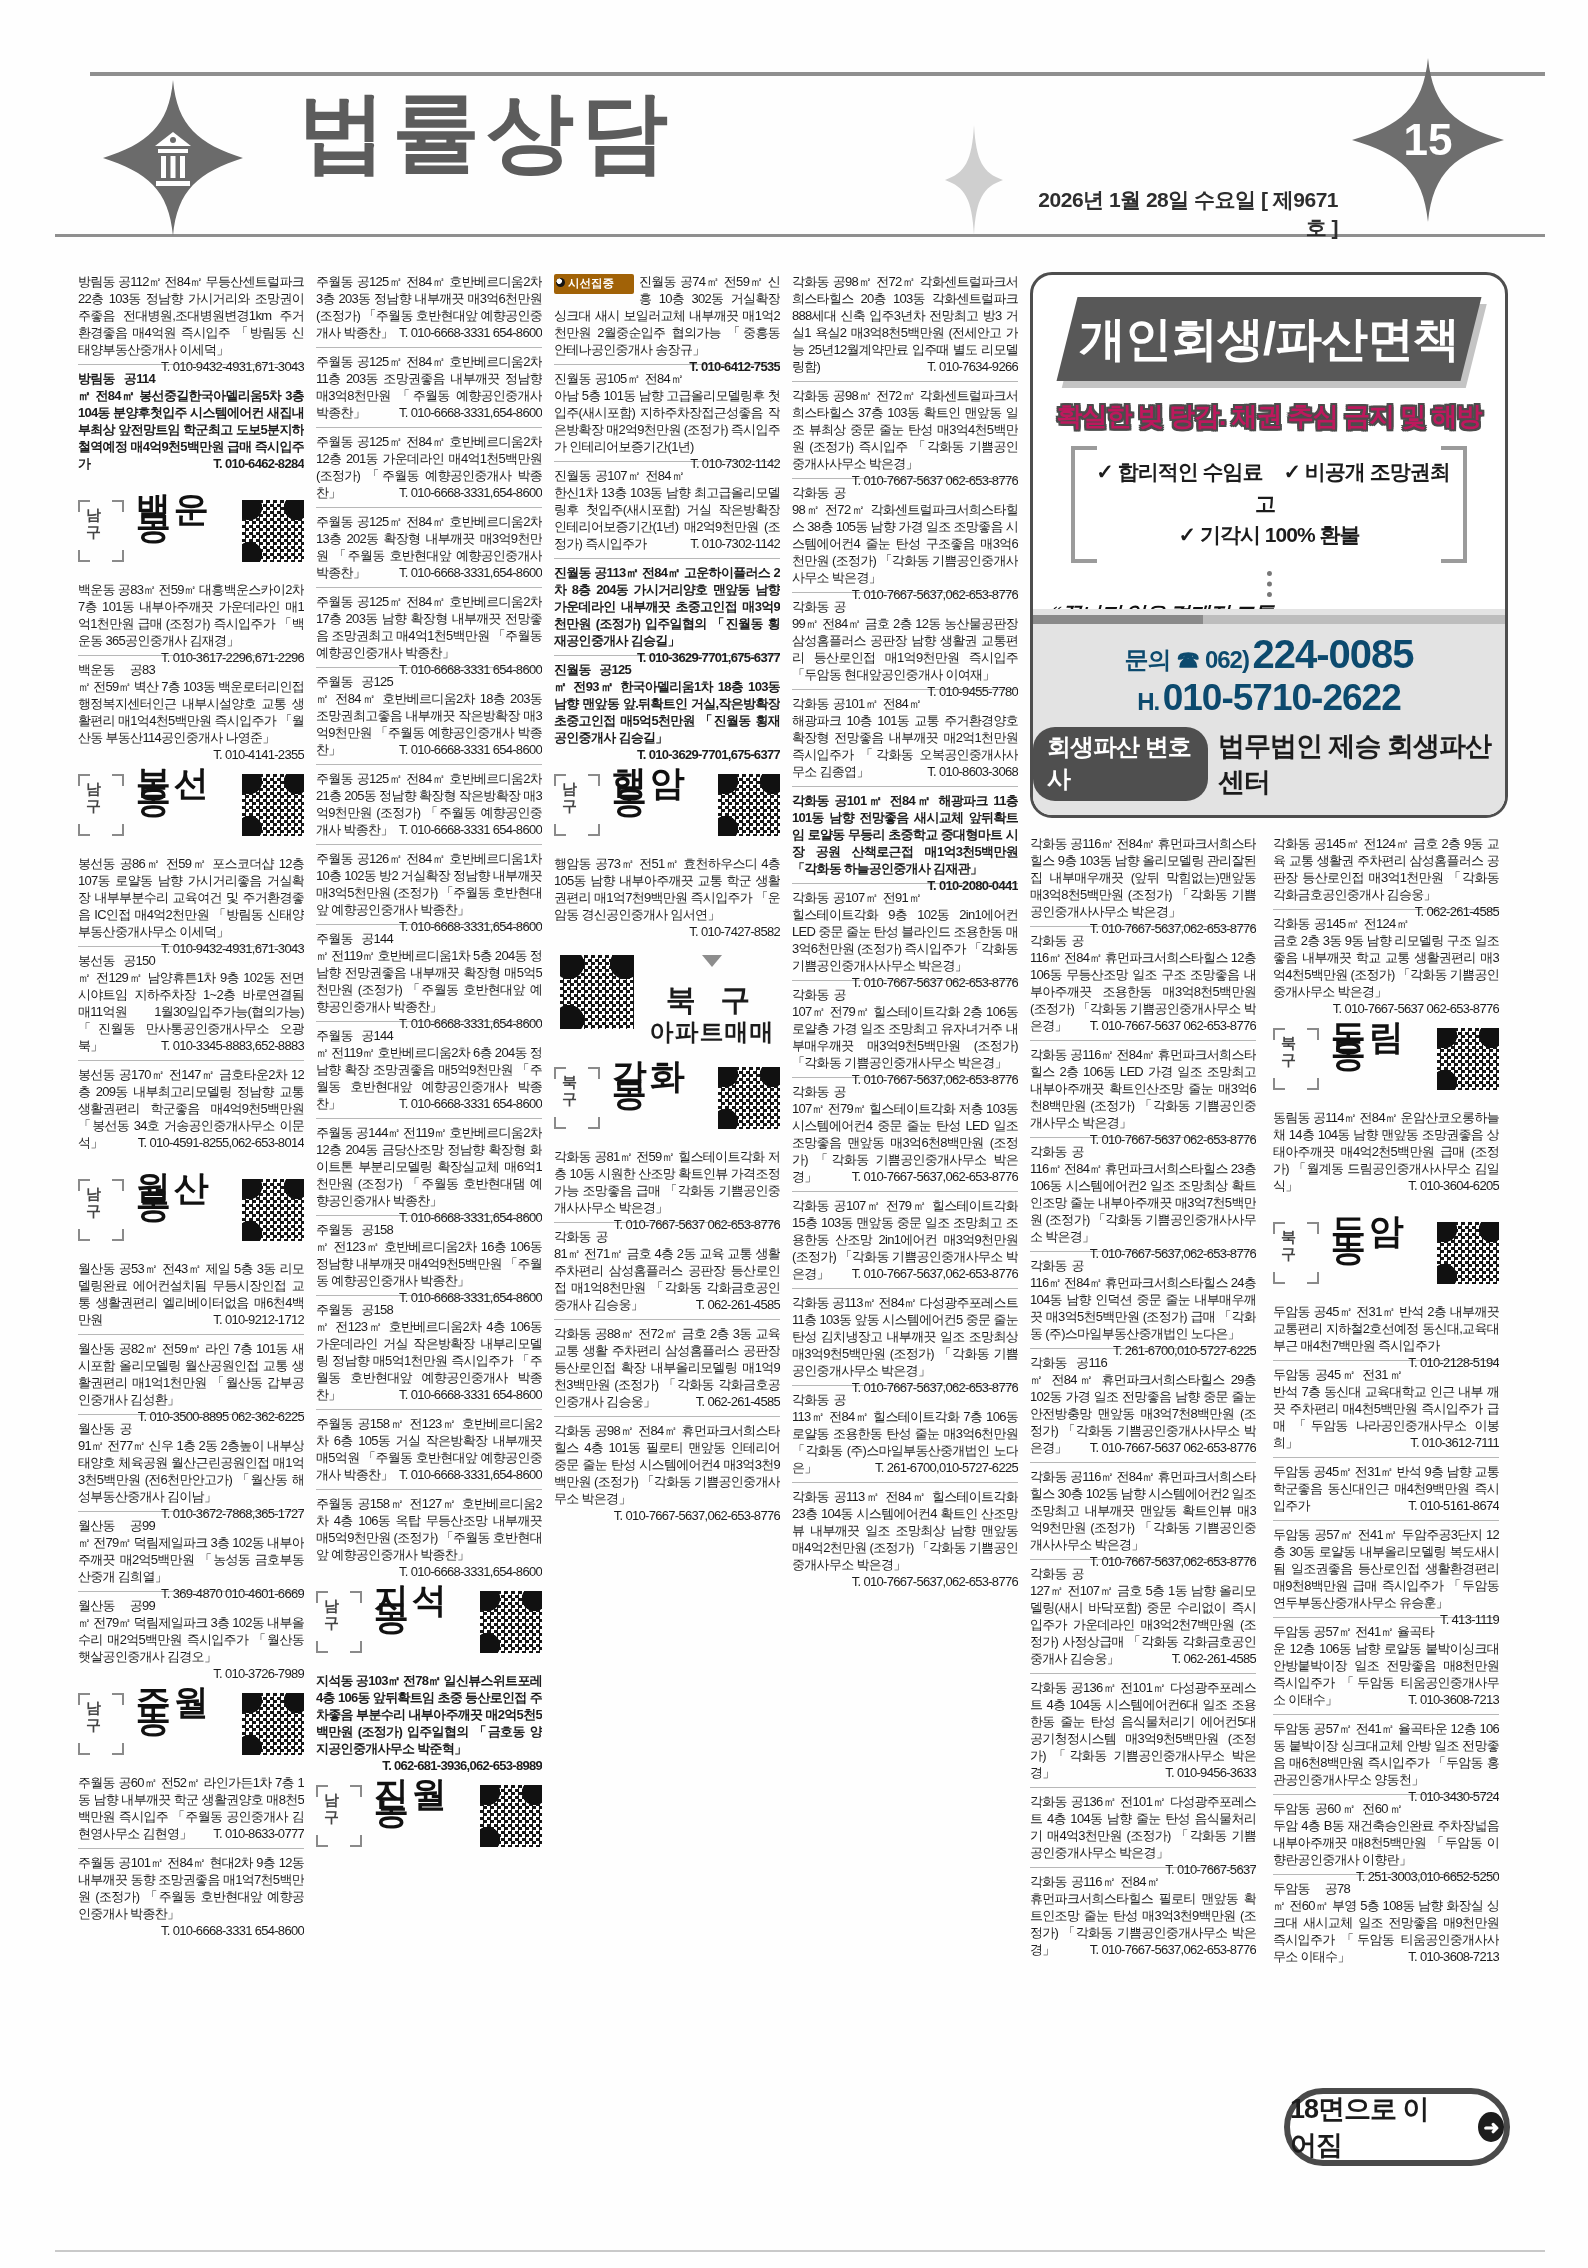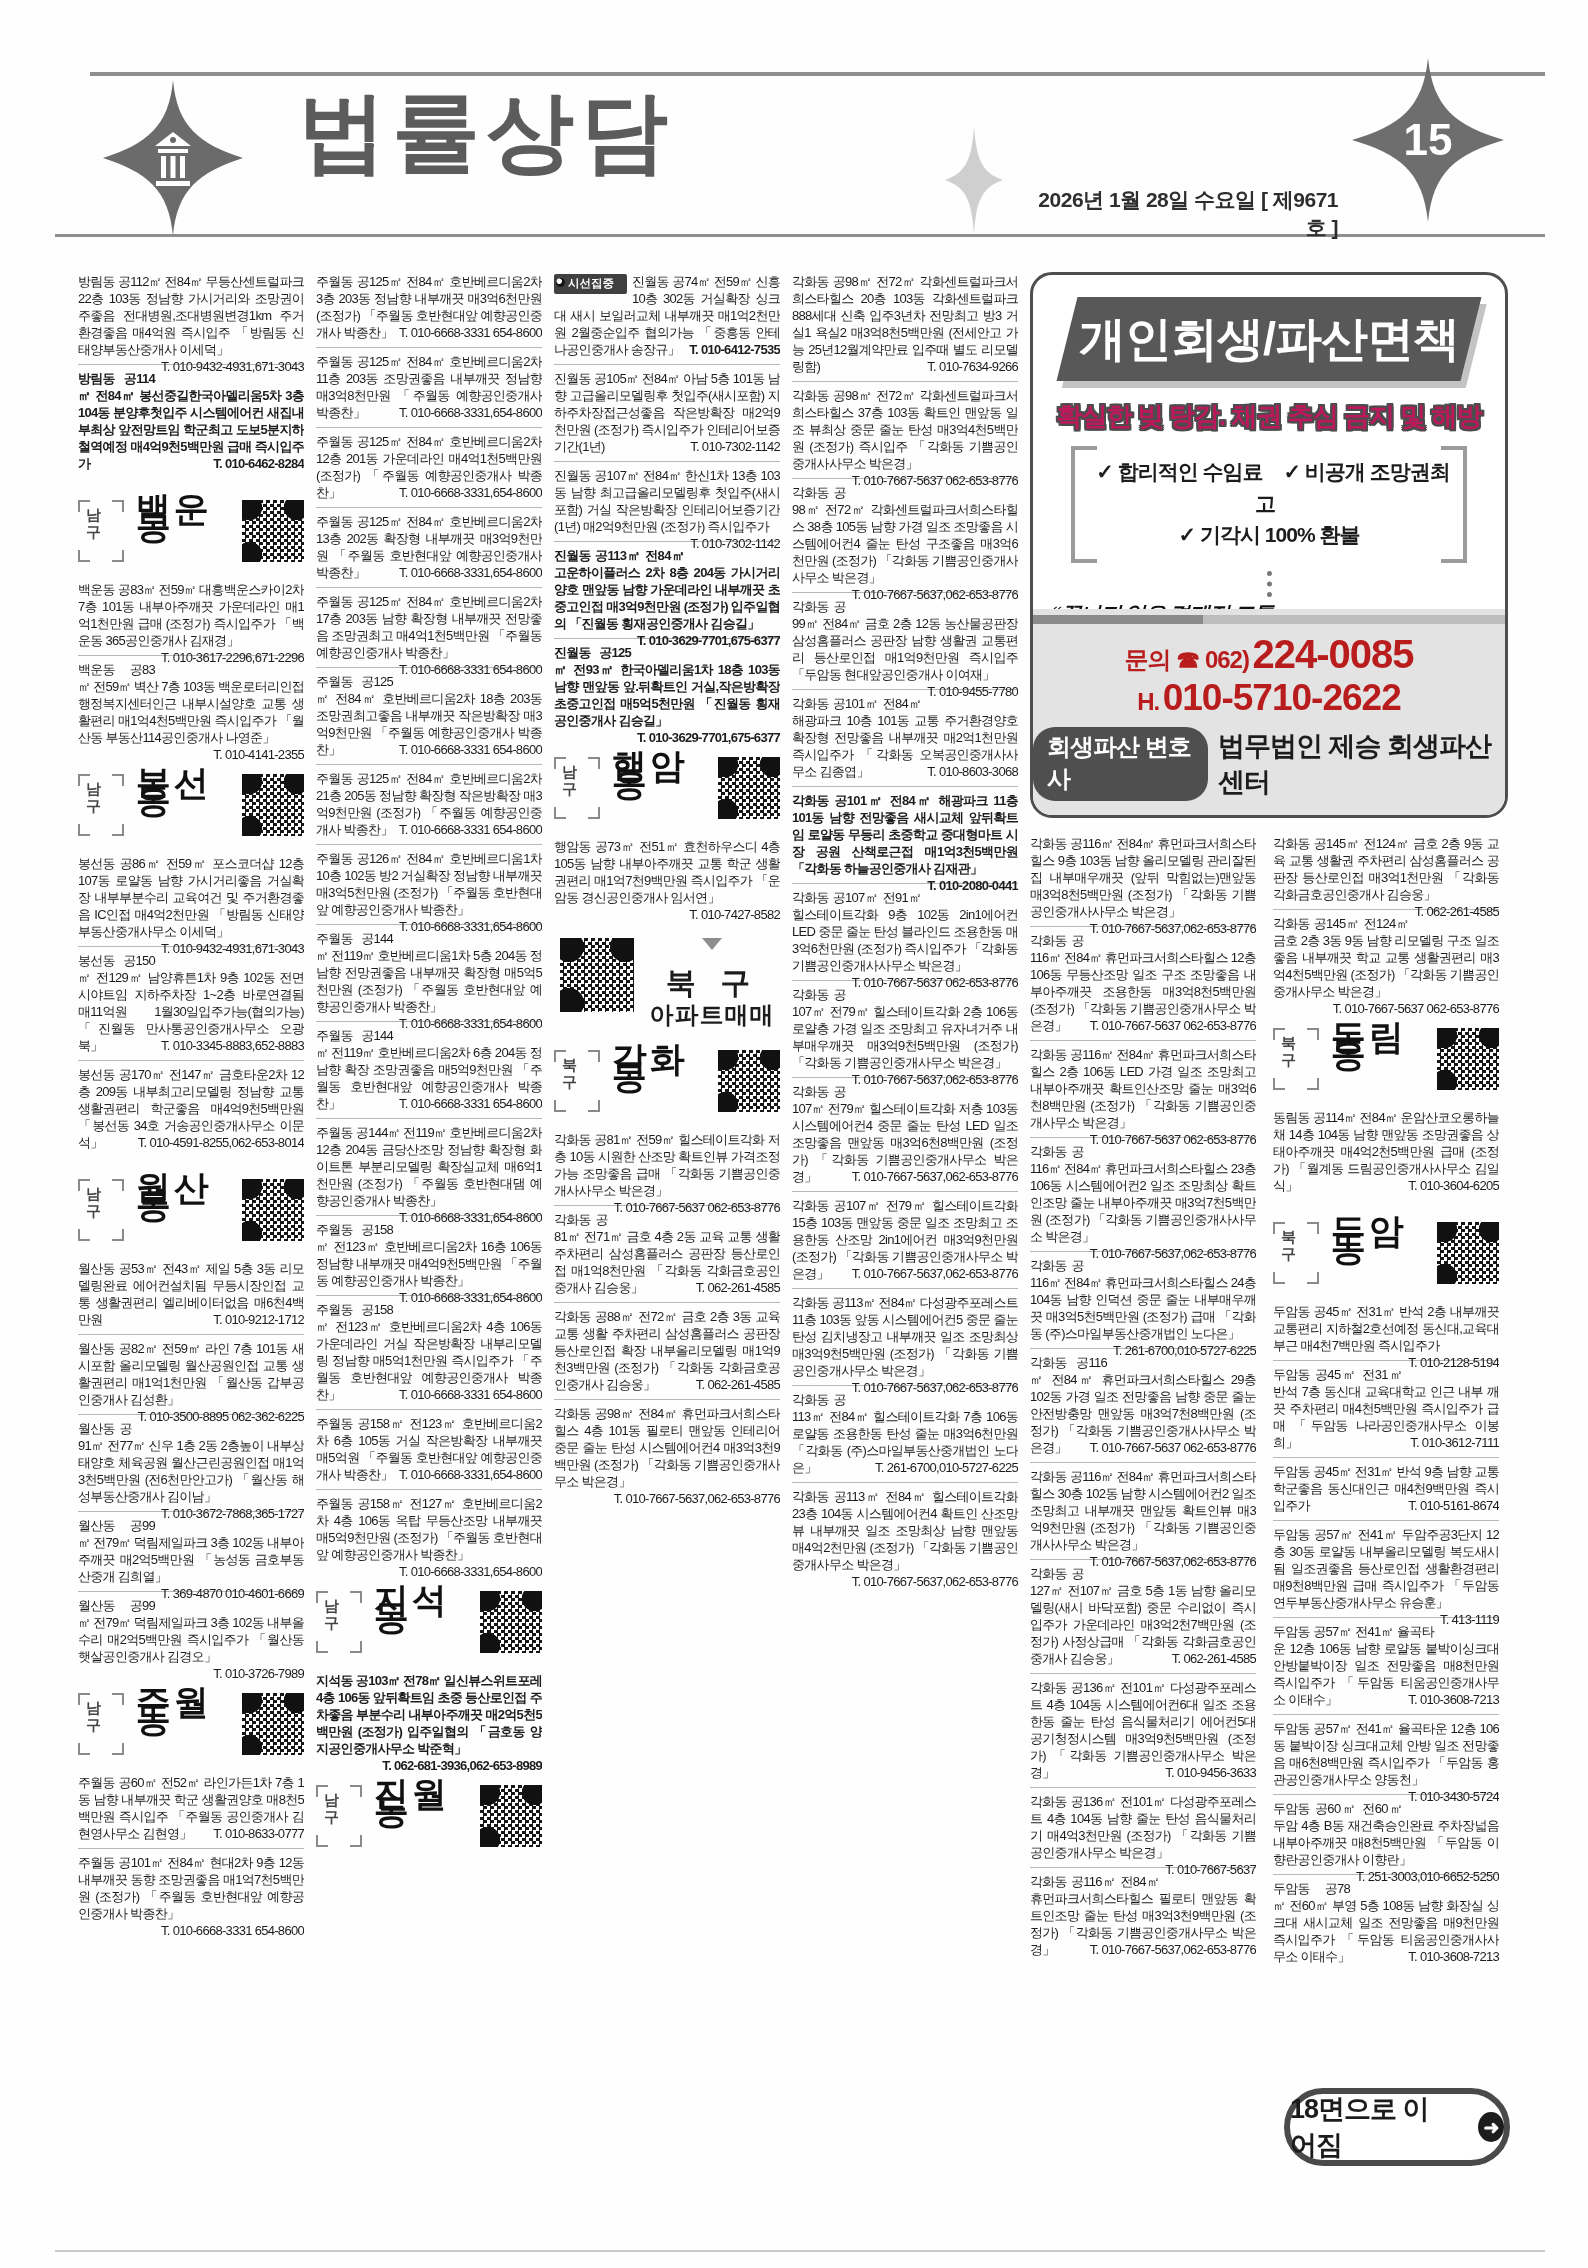"시선집중" .focus-badge { background: #404040 -> #a16207; padding: 1px 13px 2px 14px -> 1px 20px 2px 14px }
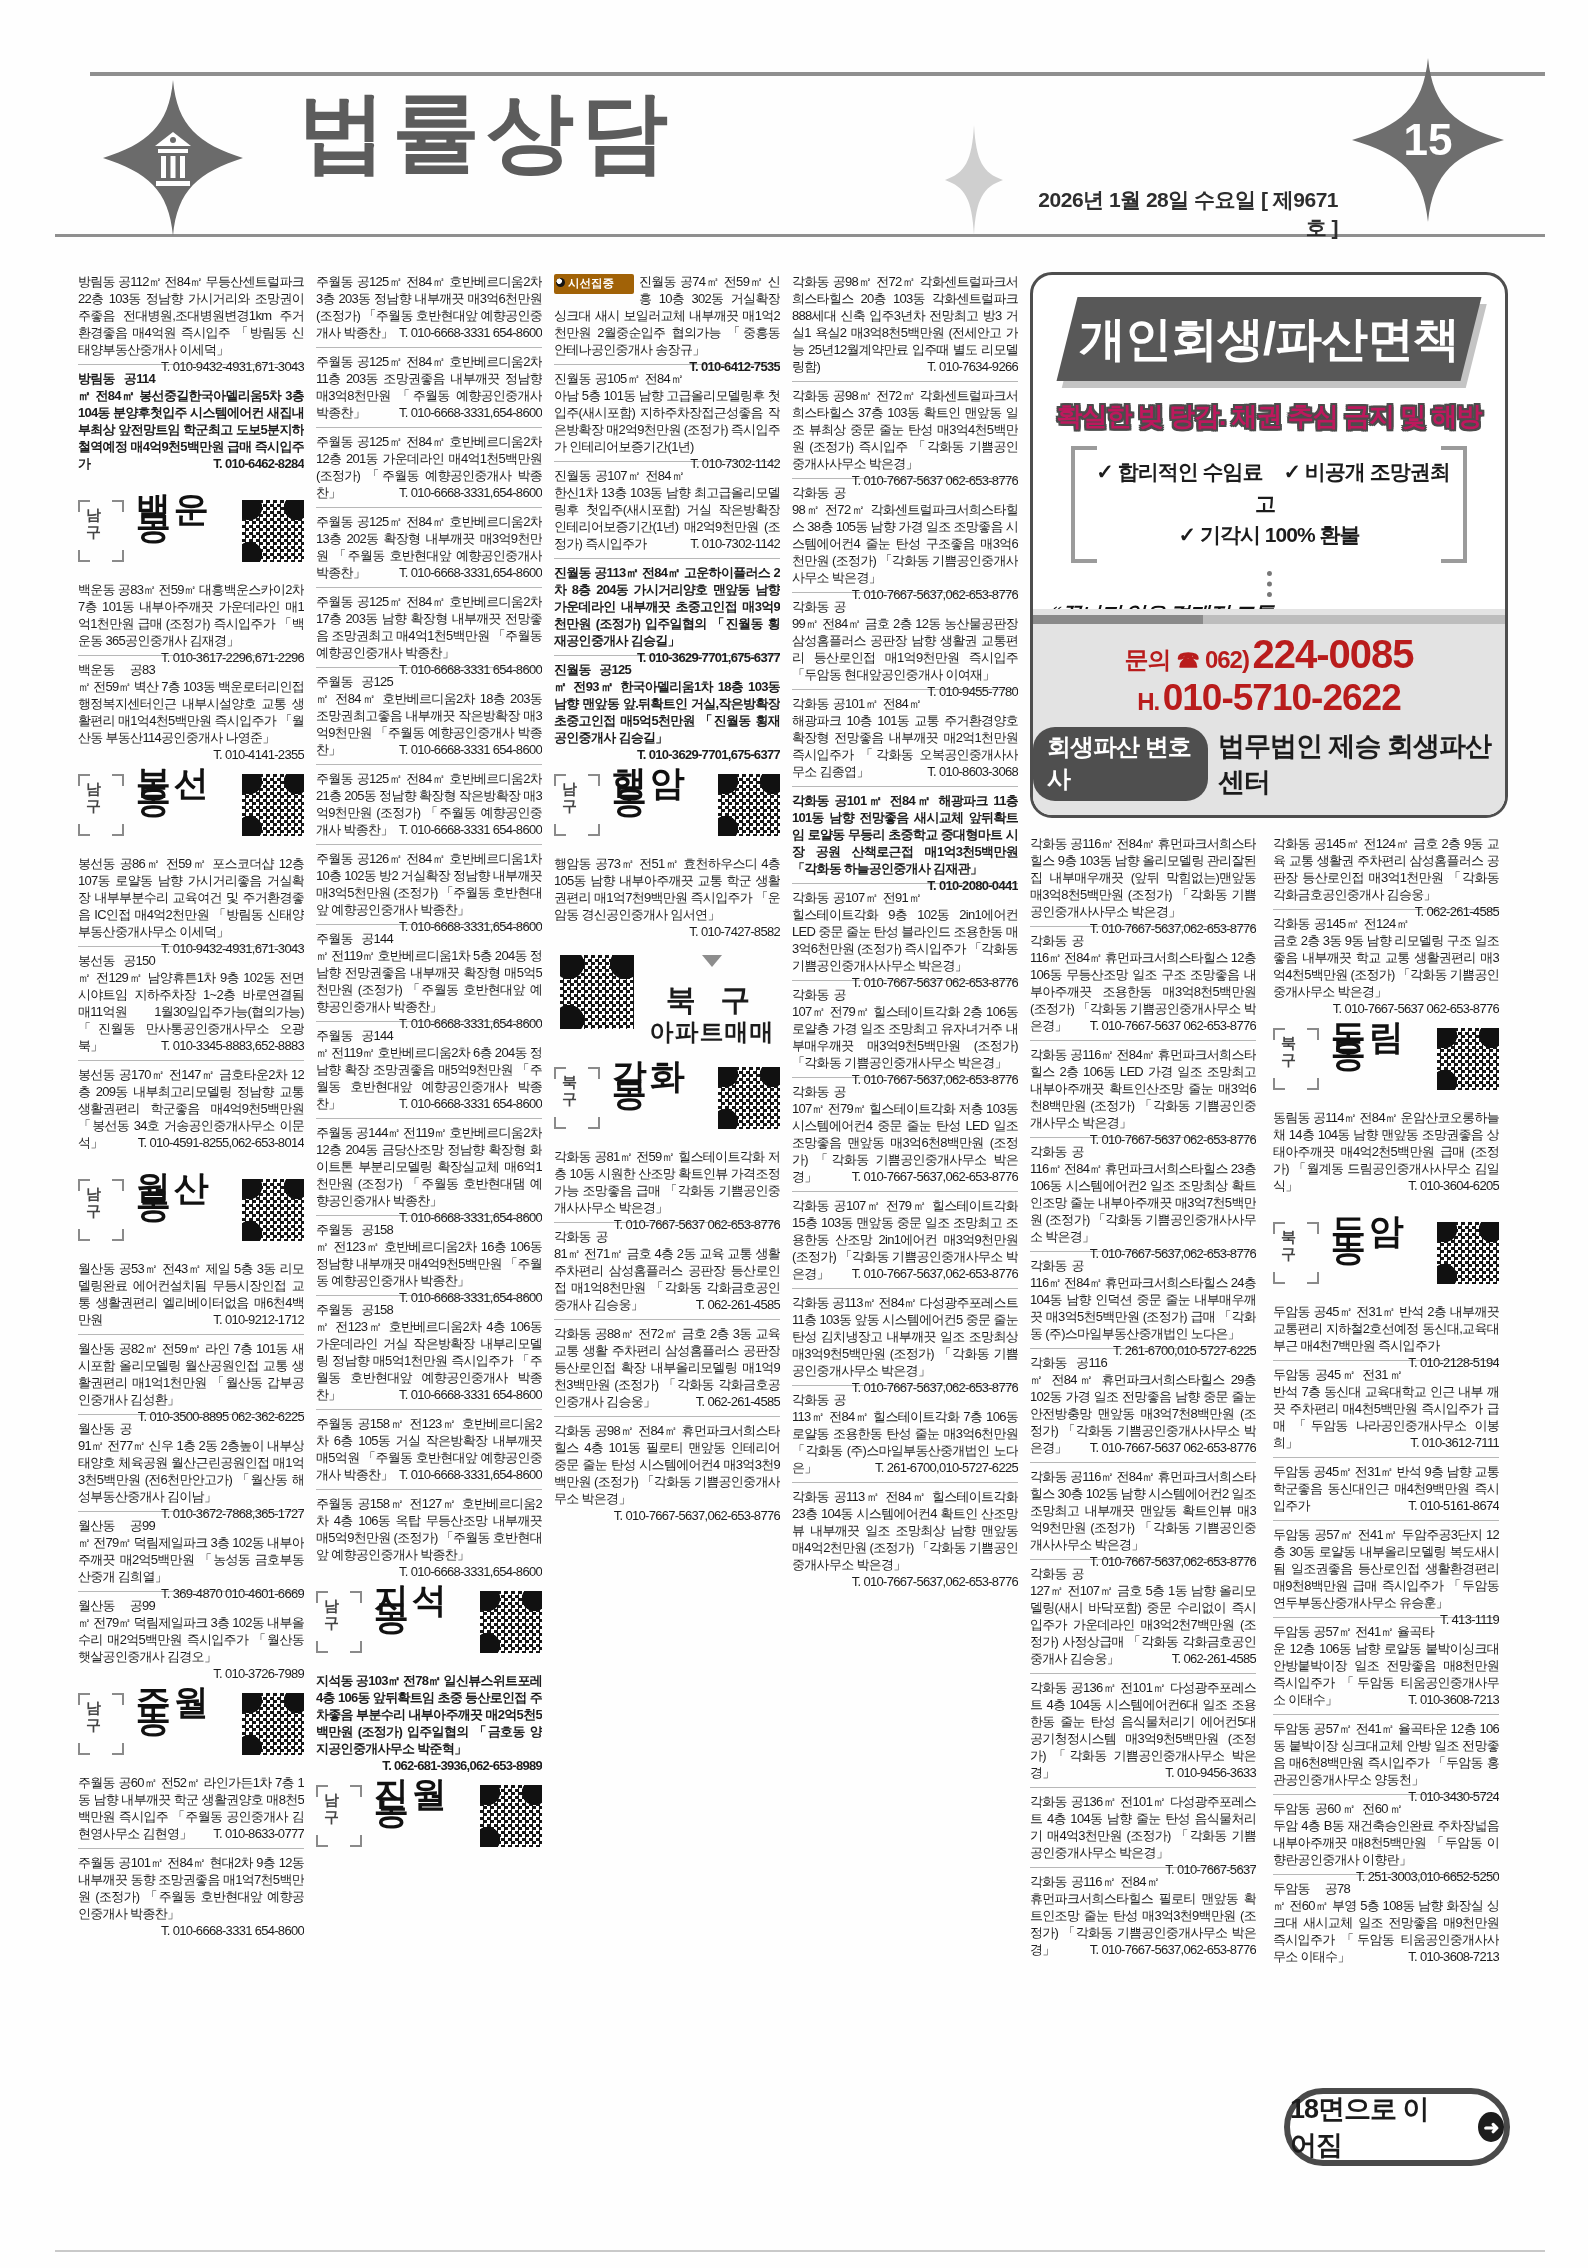"문의 ☎ 062) 224-0085" .c-line { color: #b91c1c -> #0c4a6e }
